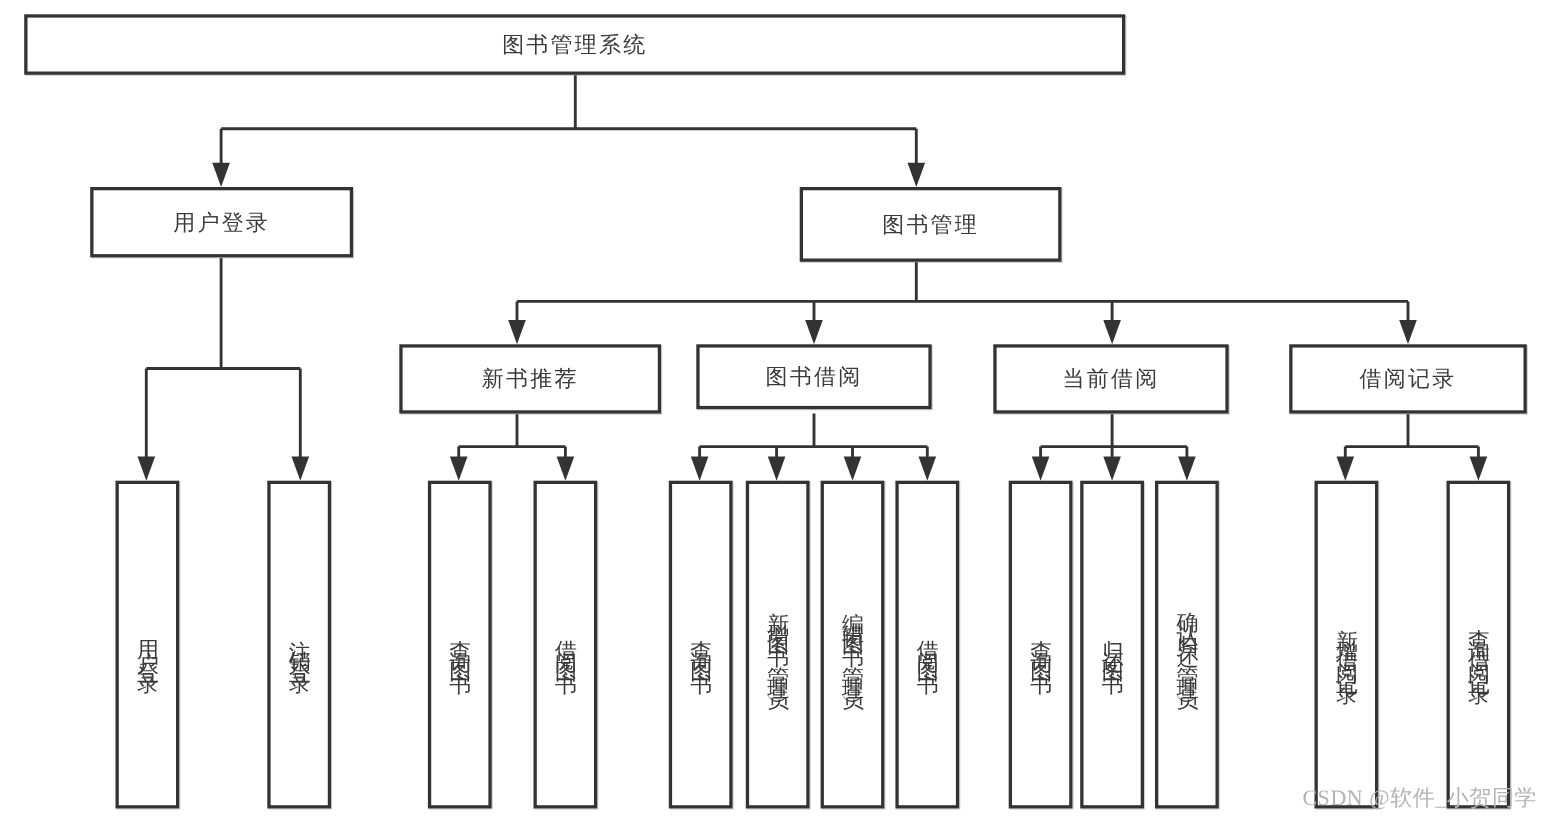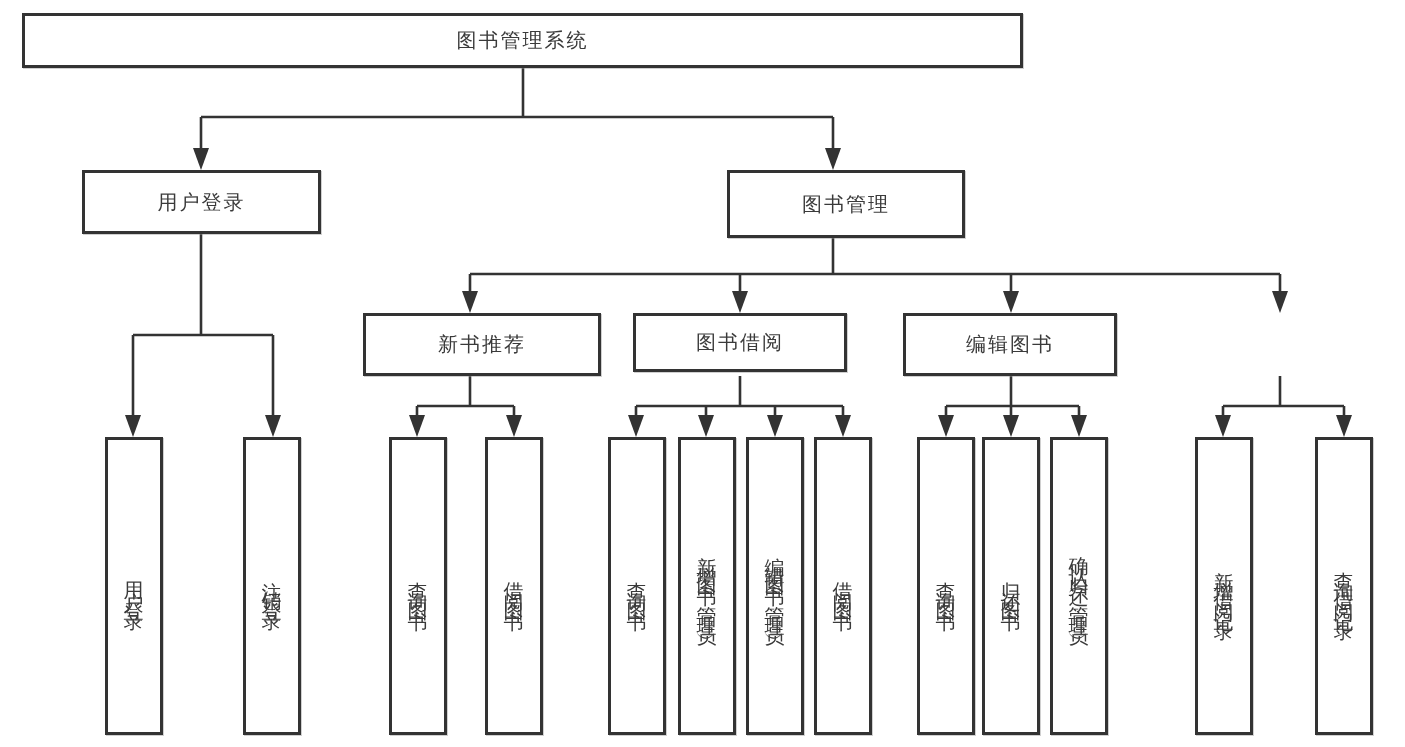"编辑图书" span.label { text: 编辑图书 -> 当前借阅 }
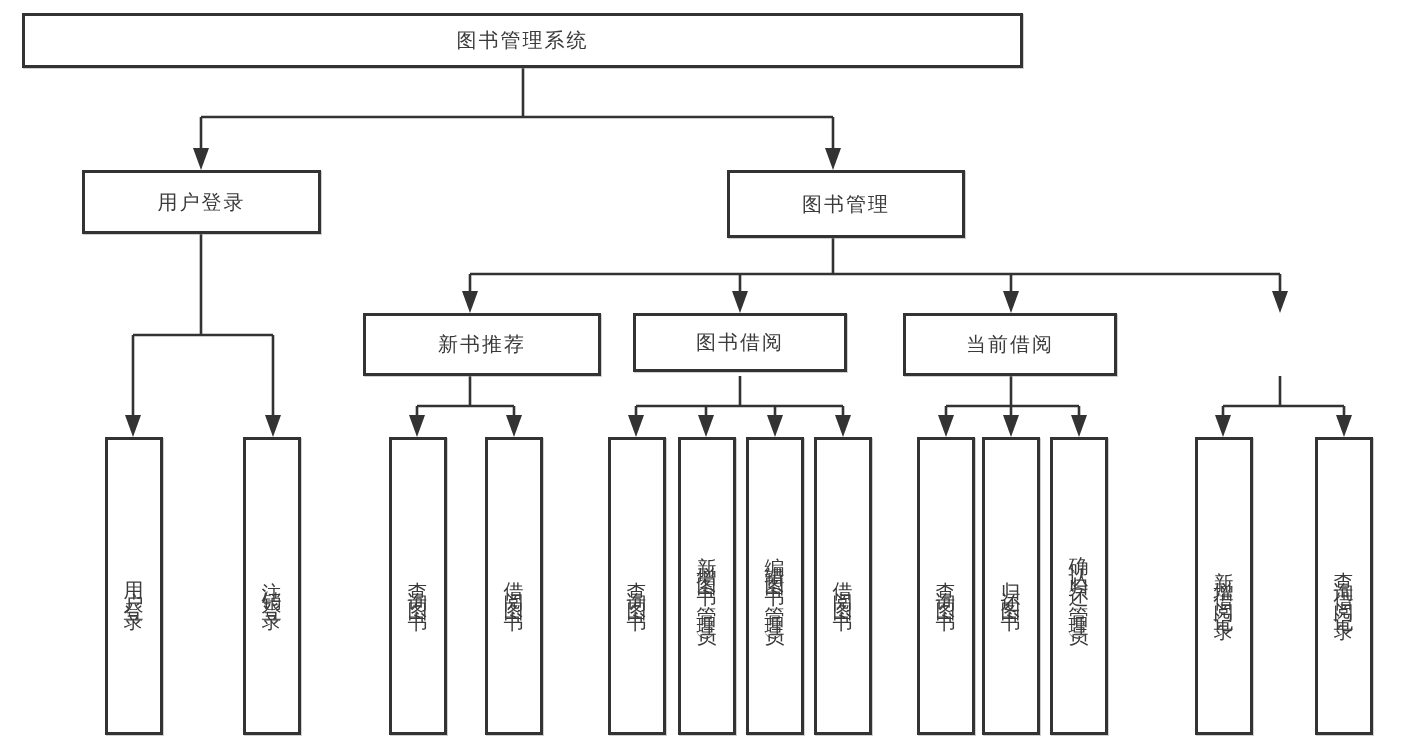"借阅记录" div.node { html: none -> <div> <span>借阅记录</span> </div> }
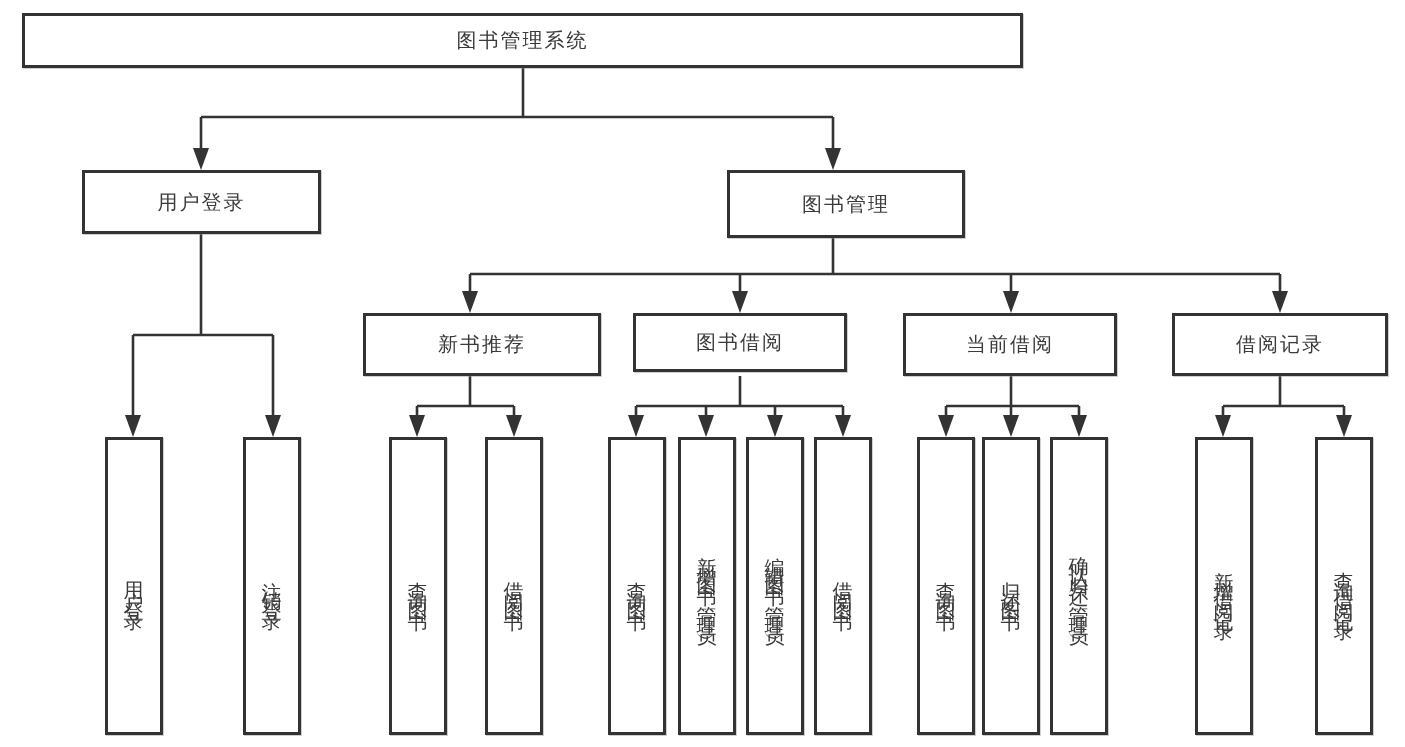"CSDN @软件_小贺同学" div.watermark { html: none -> <div>CSDN @软件_小贺同学</div> }
